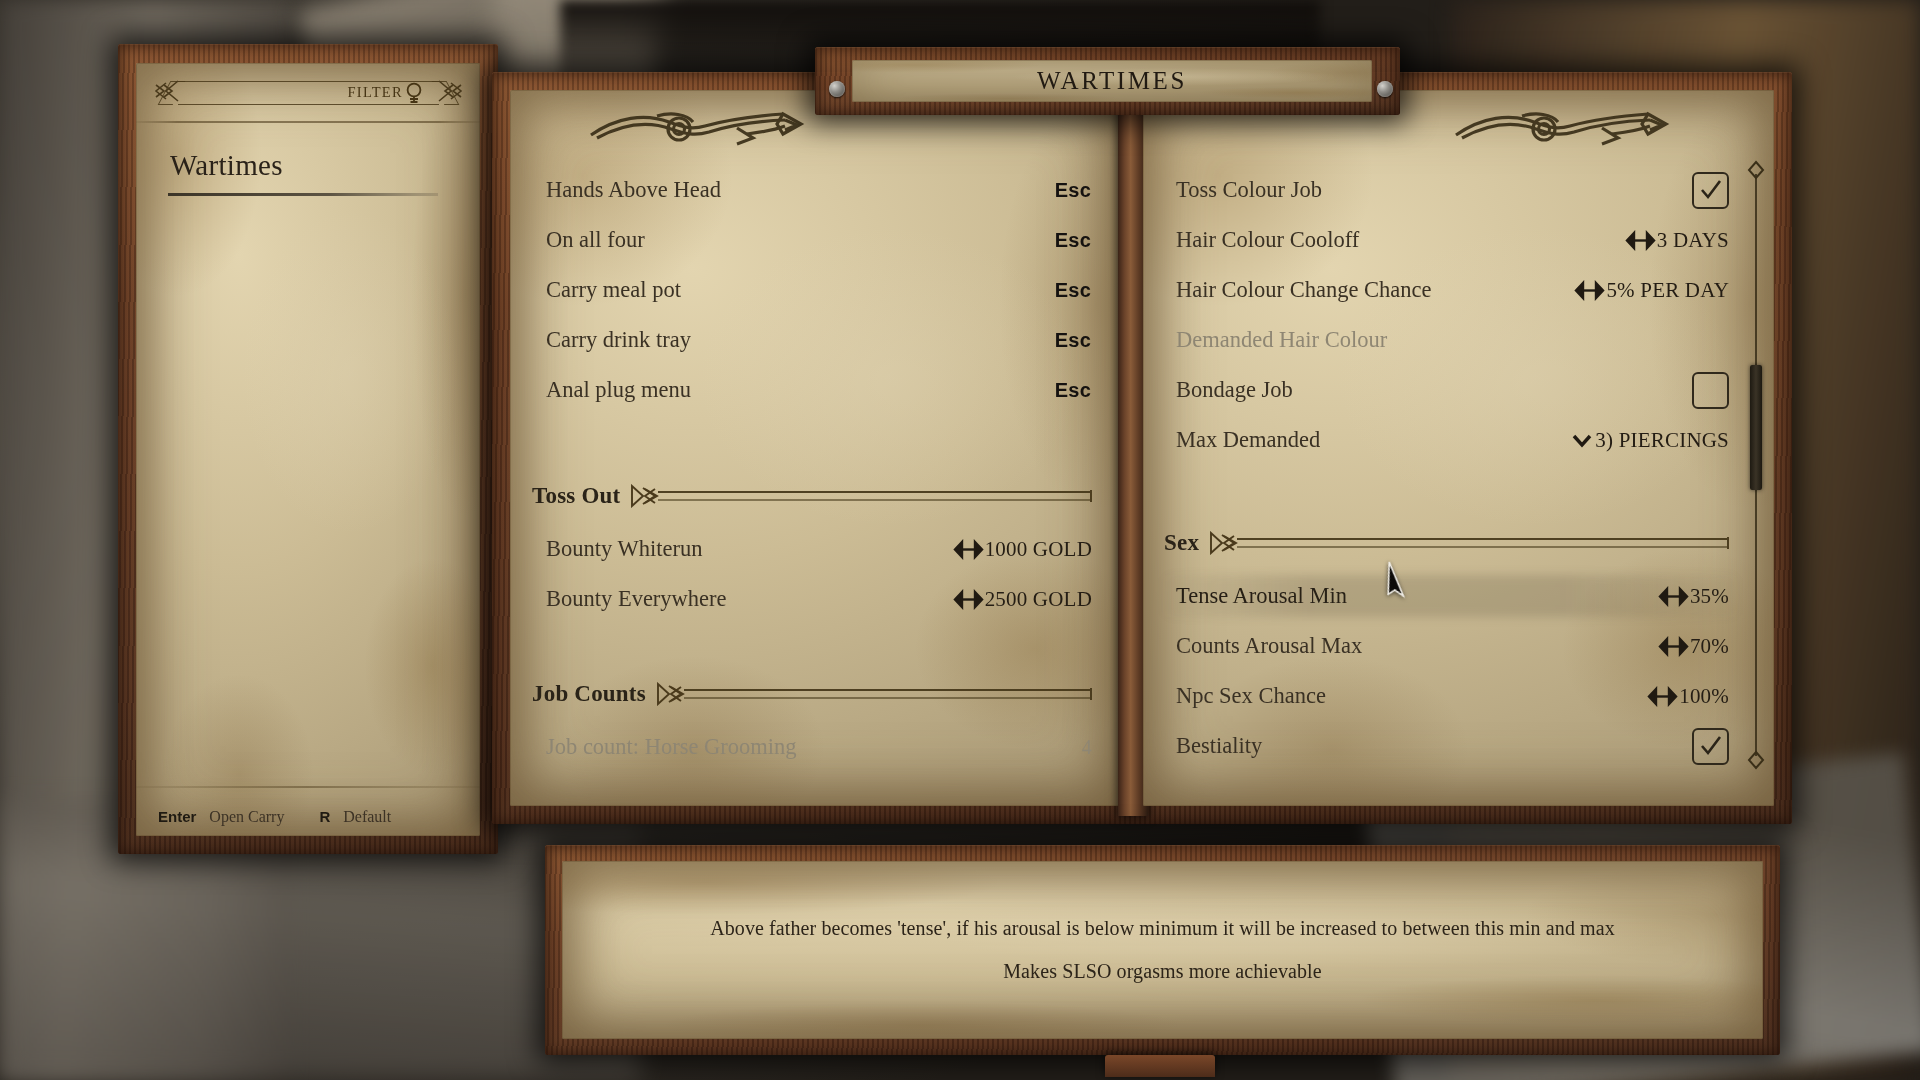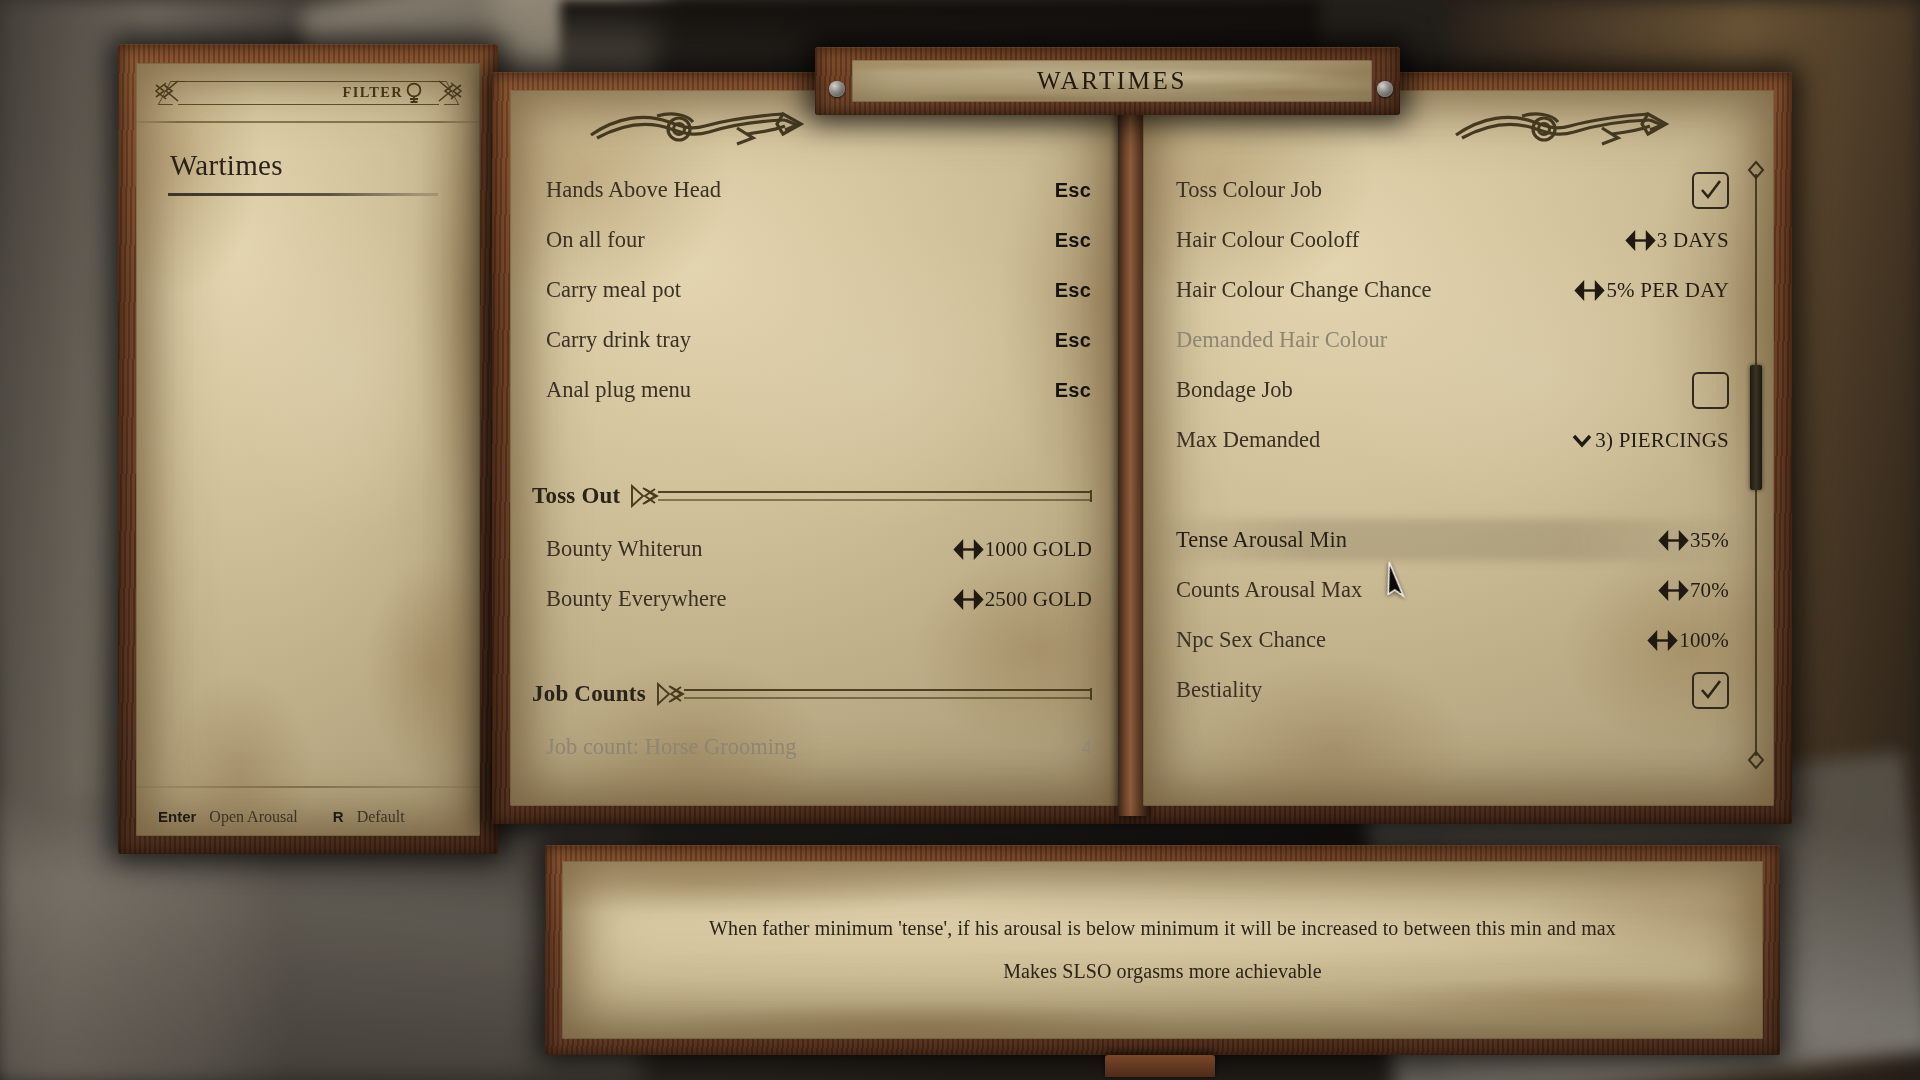"FILTER" #filter-label { font-weight: bold -> none }
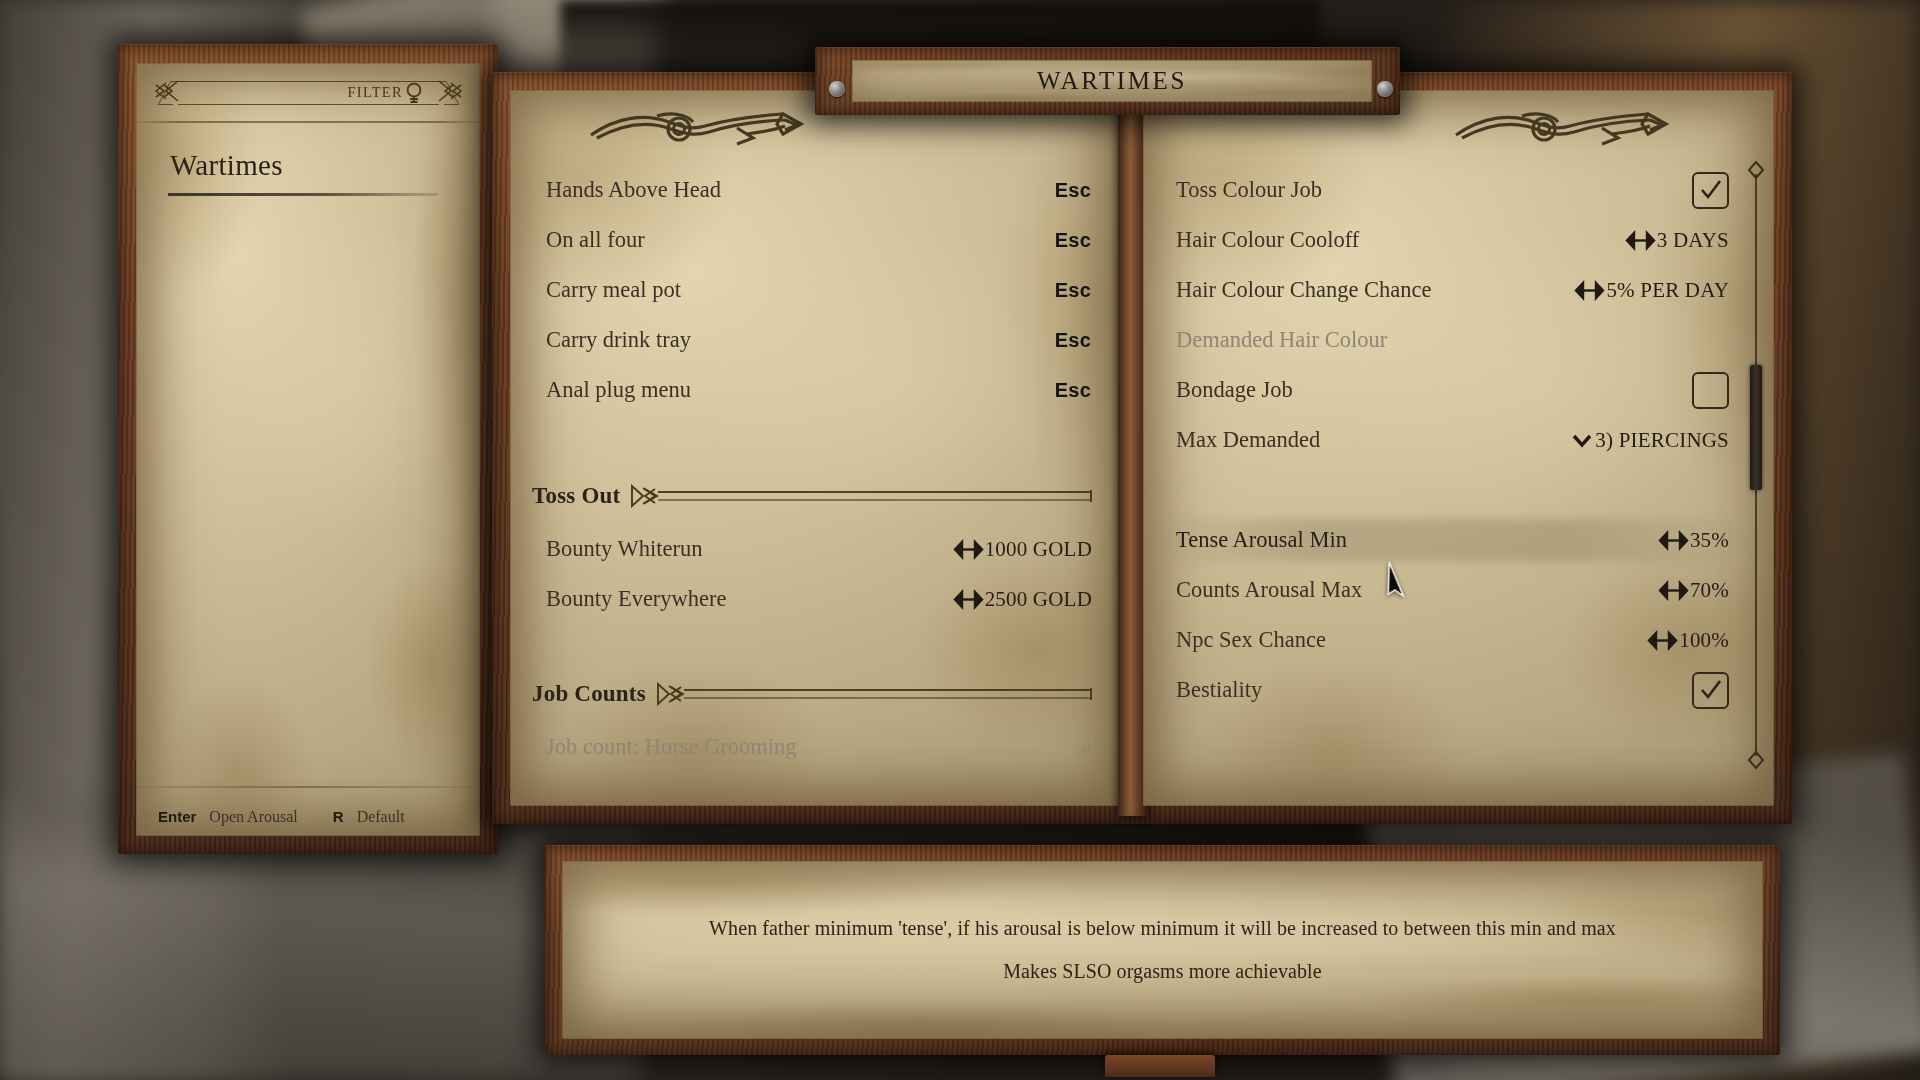"Sex" div.group { html: none -> <div> <span>Sex</span> <svg> <path></path> <path></path> <path></path> <path></path> </svg> <span></span> <span></span> </div> }
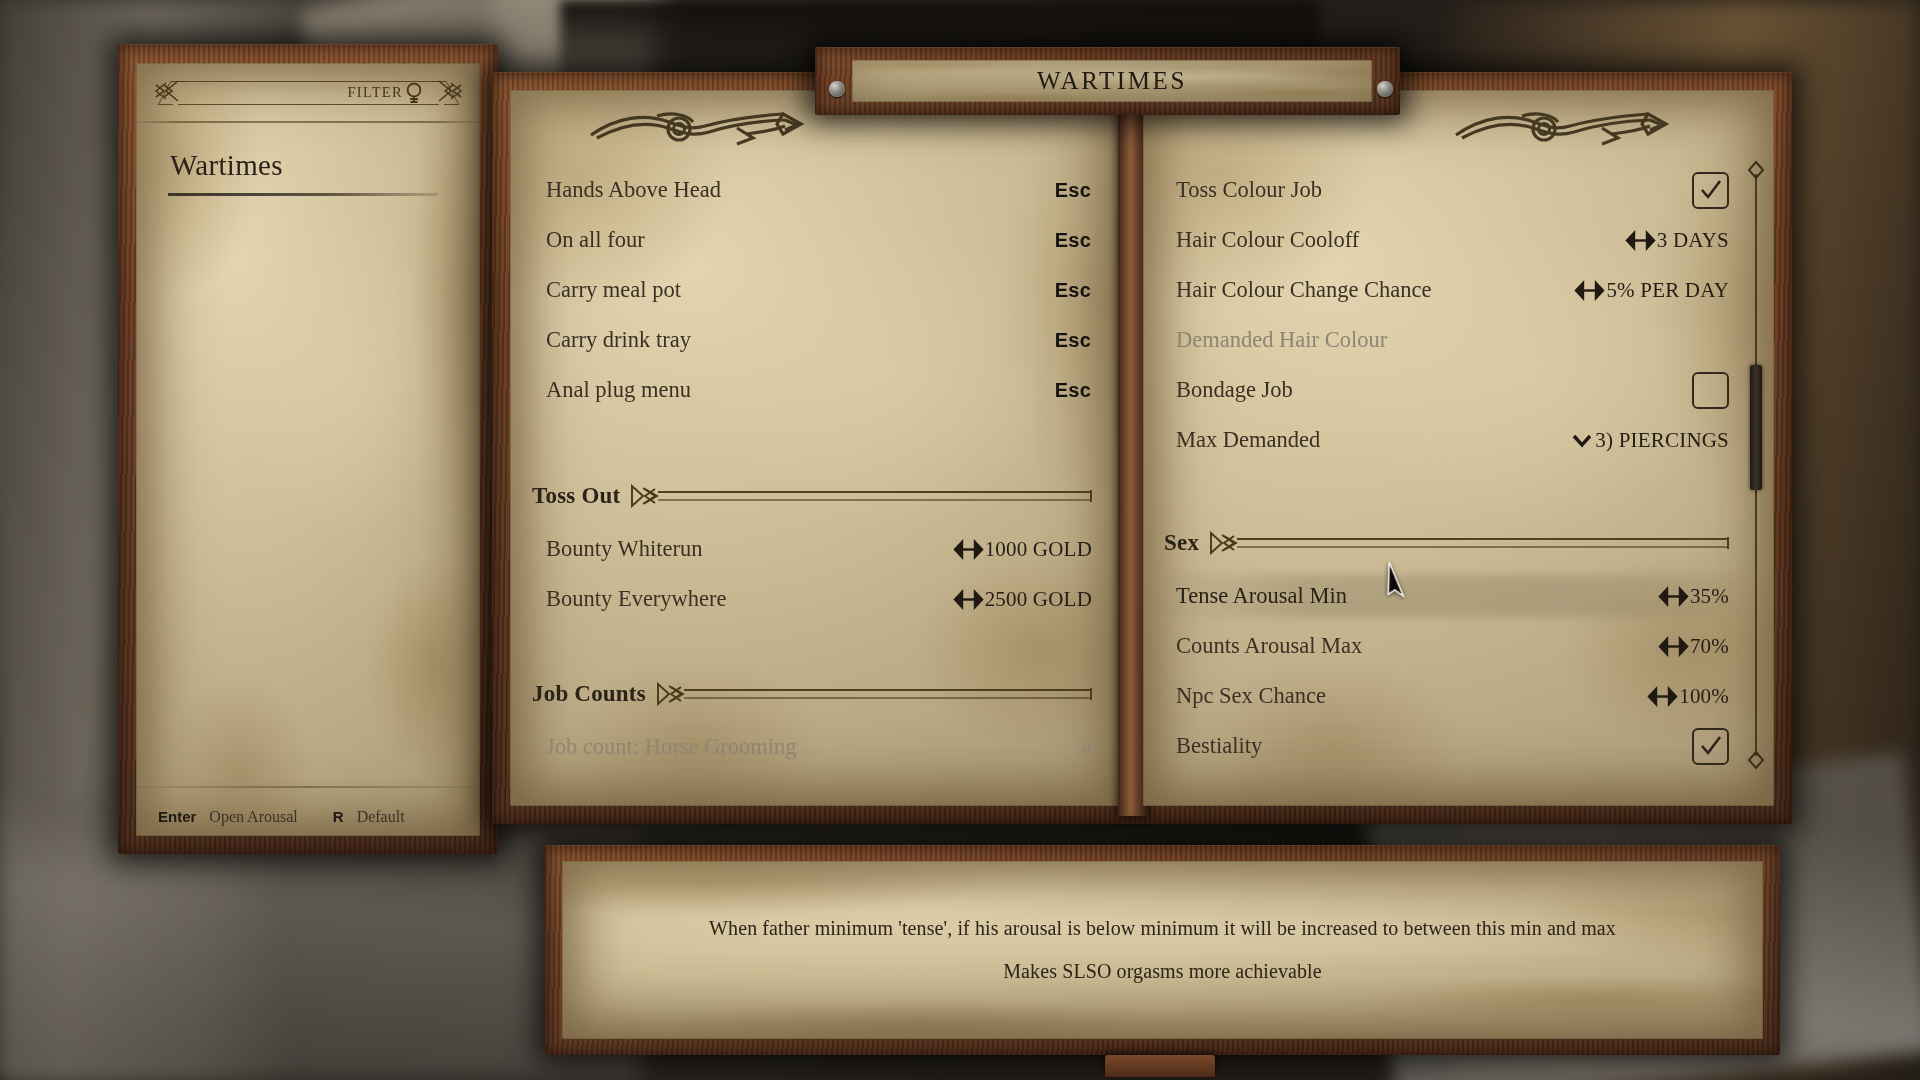"Open Arousal" span.hint-txt { text: Arousal -> Carry }
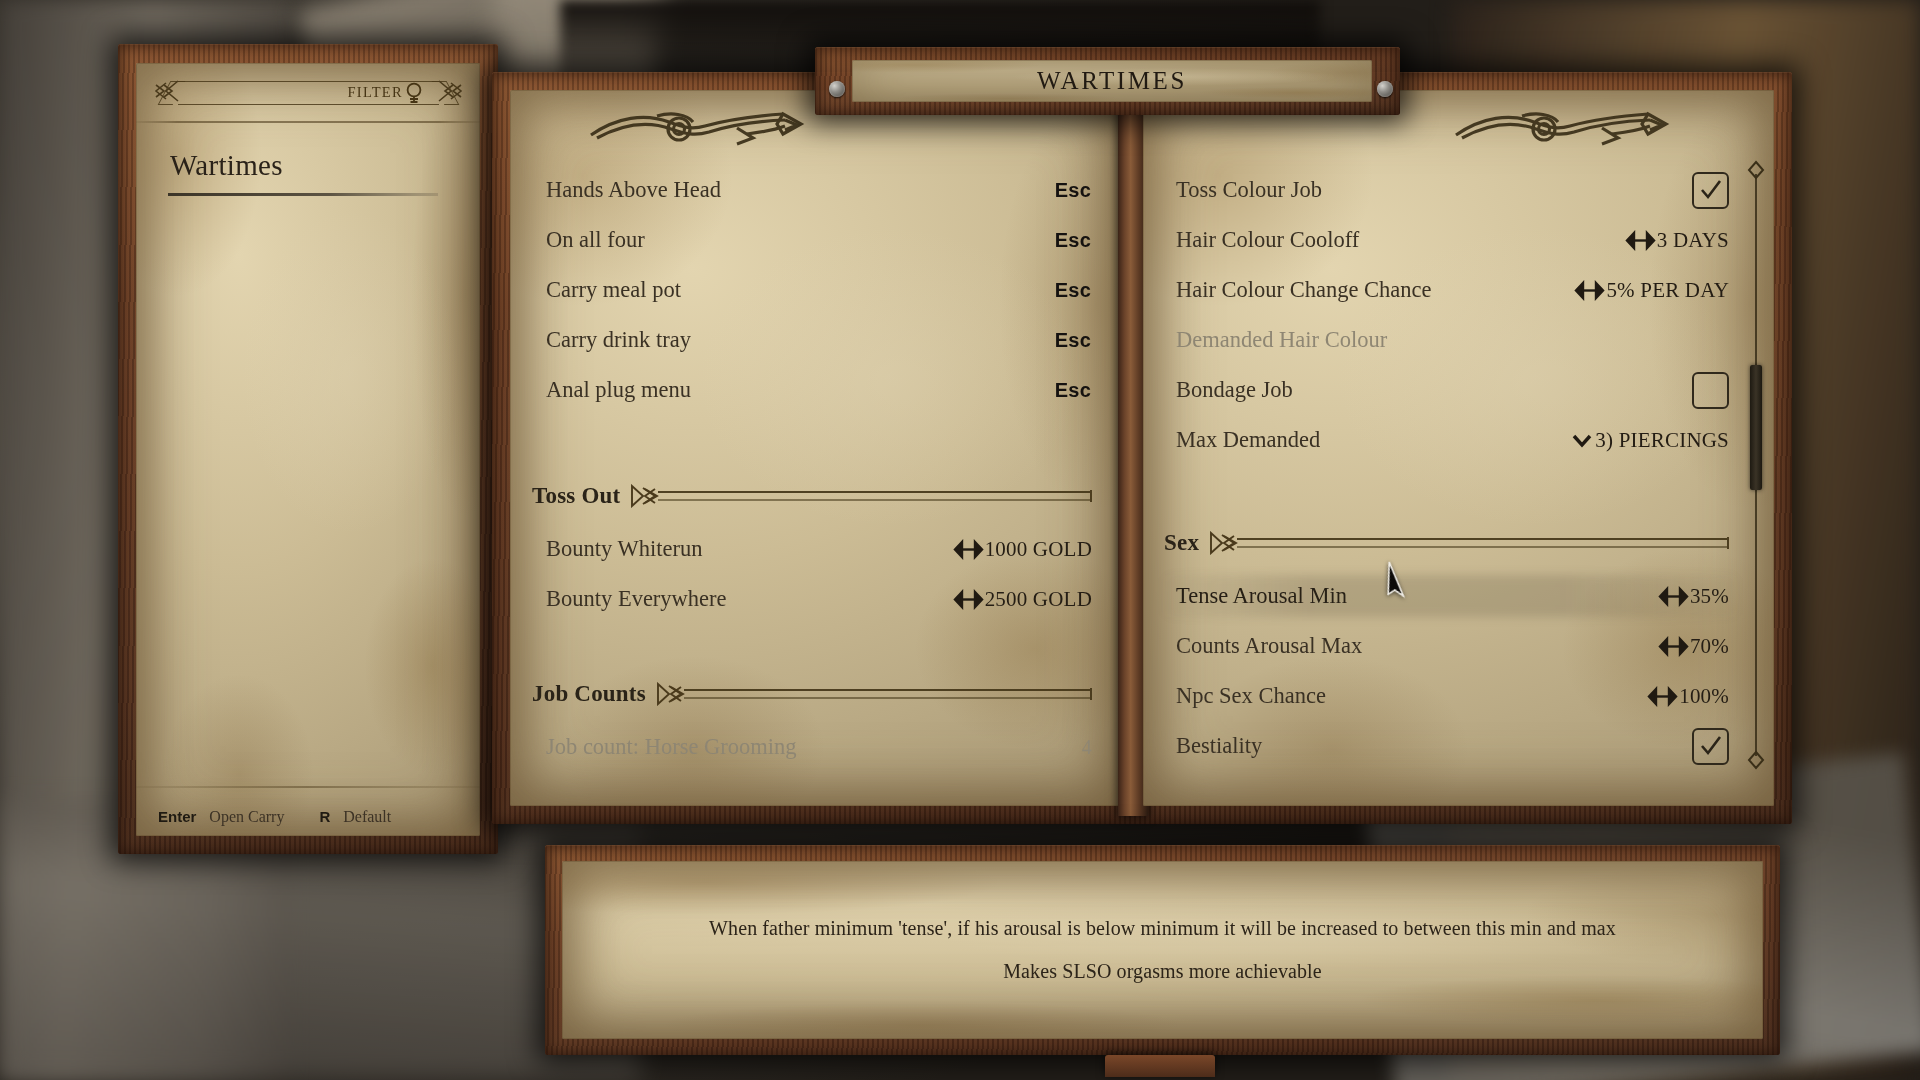"When father minimum 'tense', if" div.tip-line { text: When father minimum -> Above father becomes }
